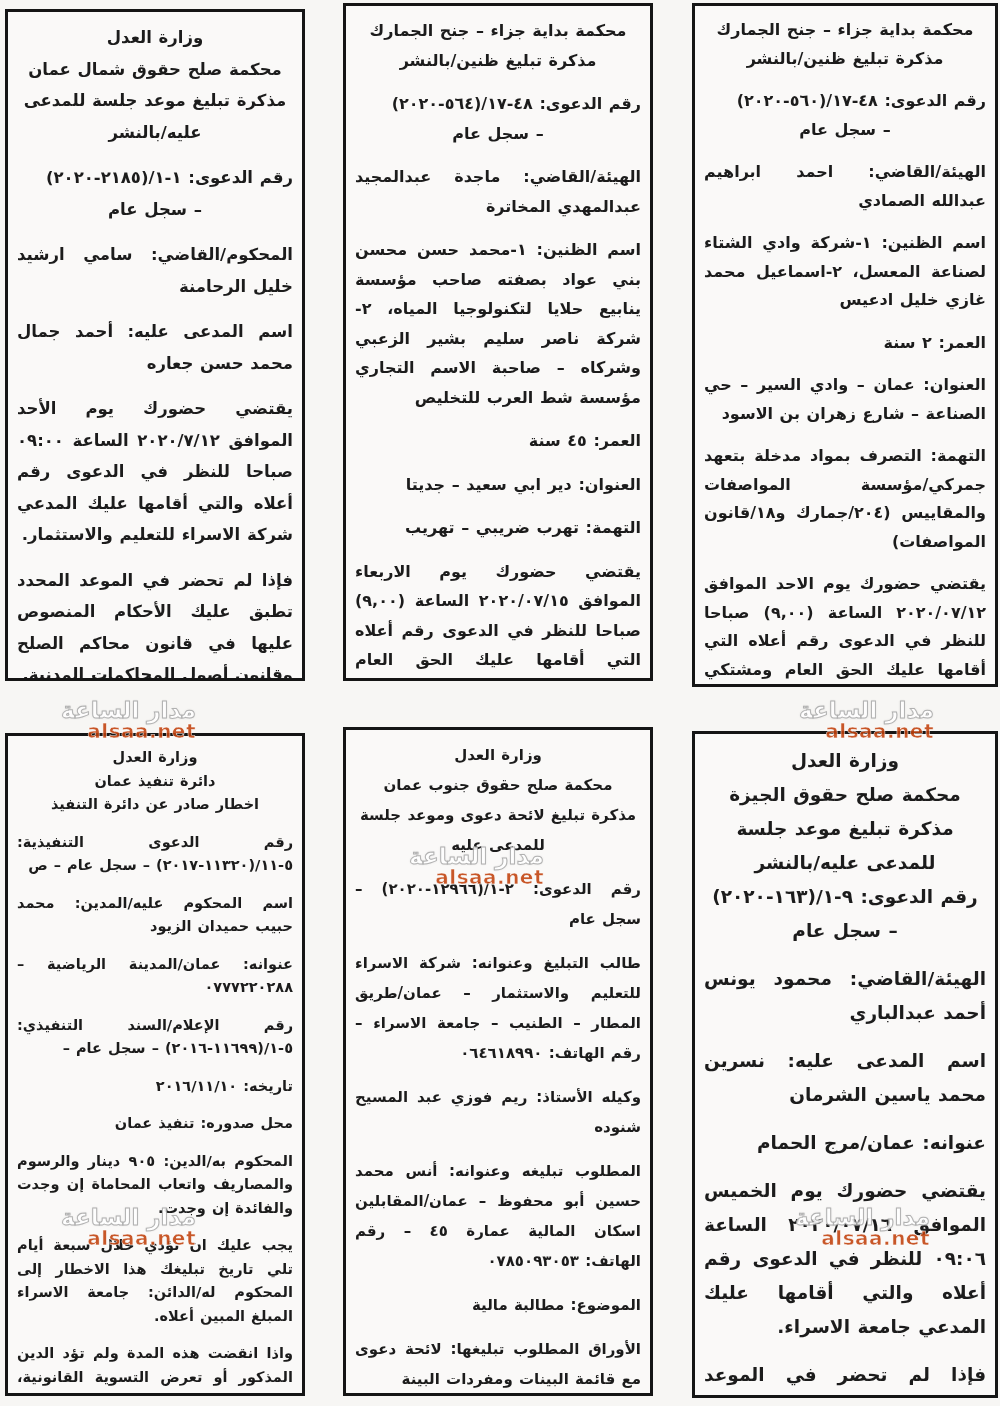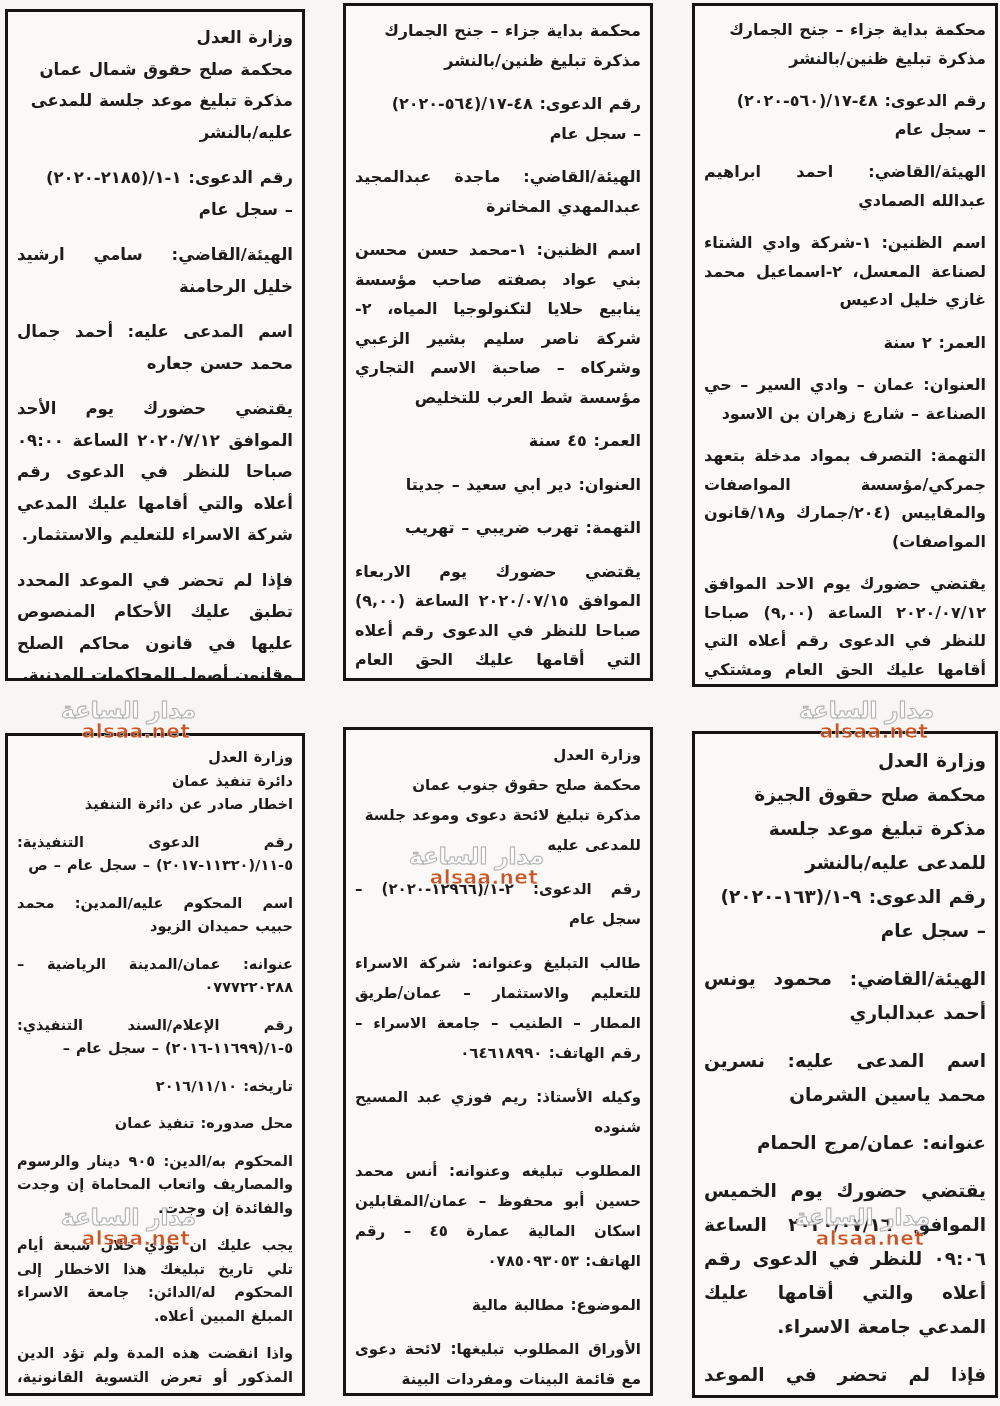"وزارة العدل" .line.c { text-align: right -> center }
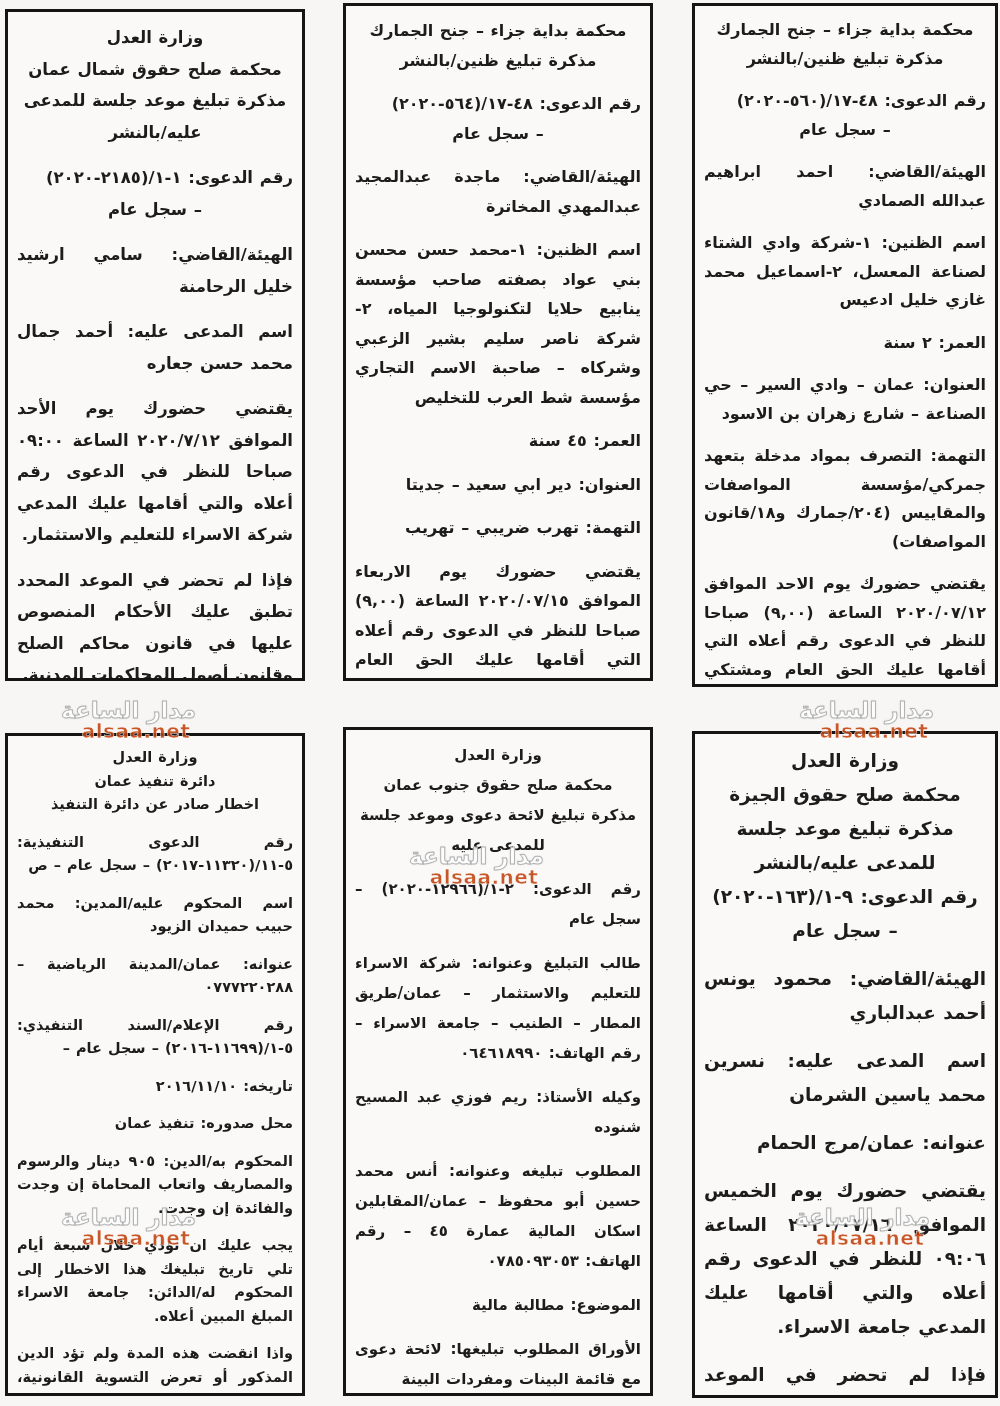"الهيئة/القاضي: سامي ارشيد خليل الرحامنة" div.line { text: الهيئة/القاضي -> المحكوم/القاضي }
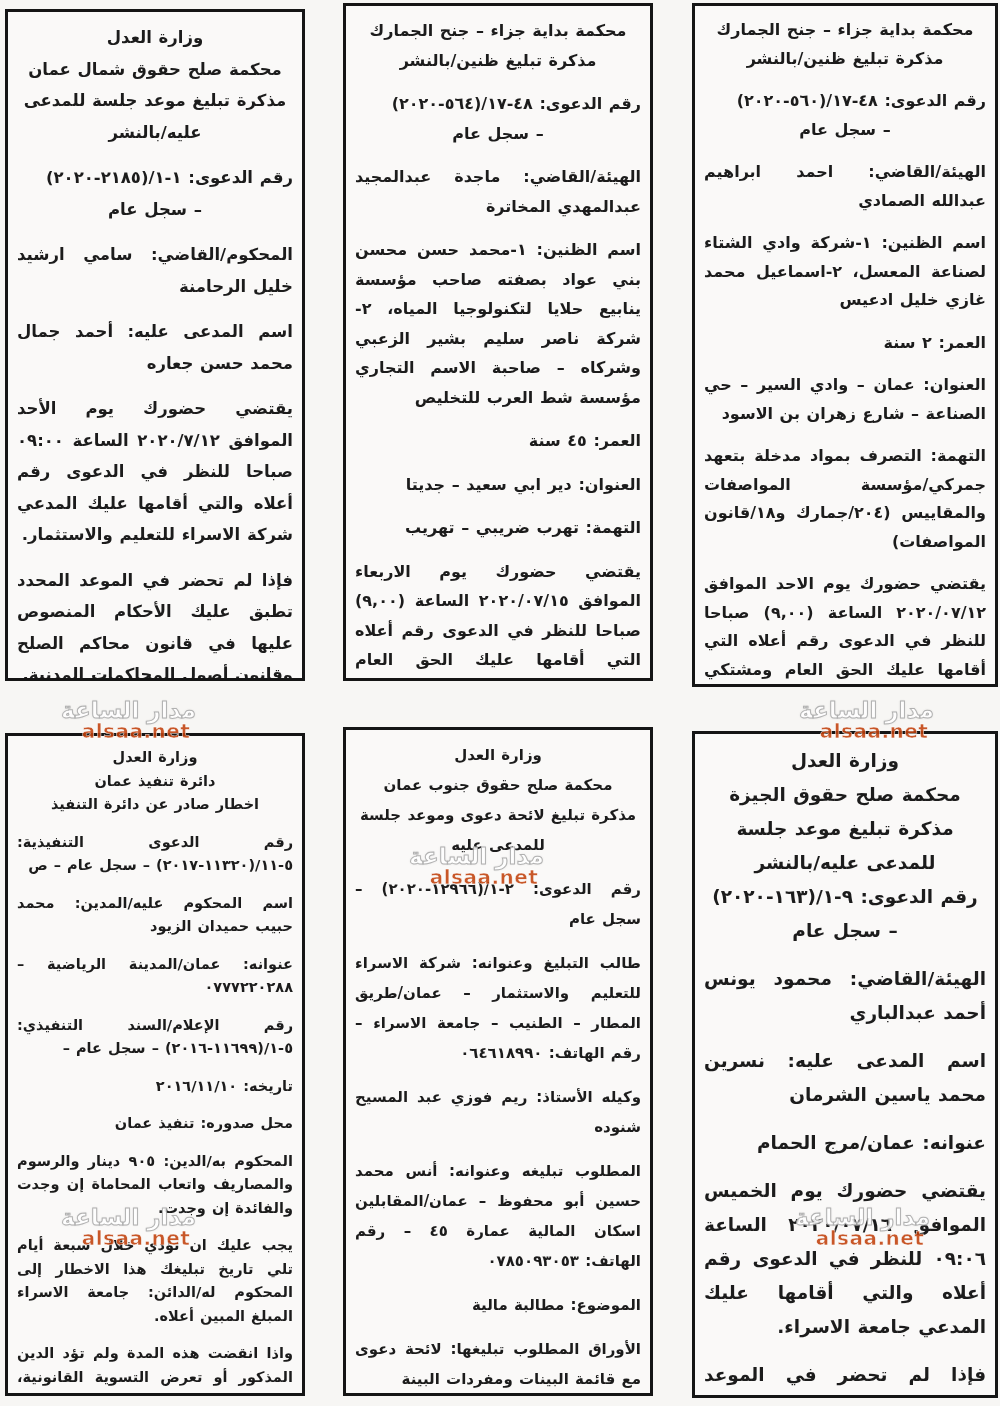"مدار الساعة" .stamp { text-align: center -> none }
